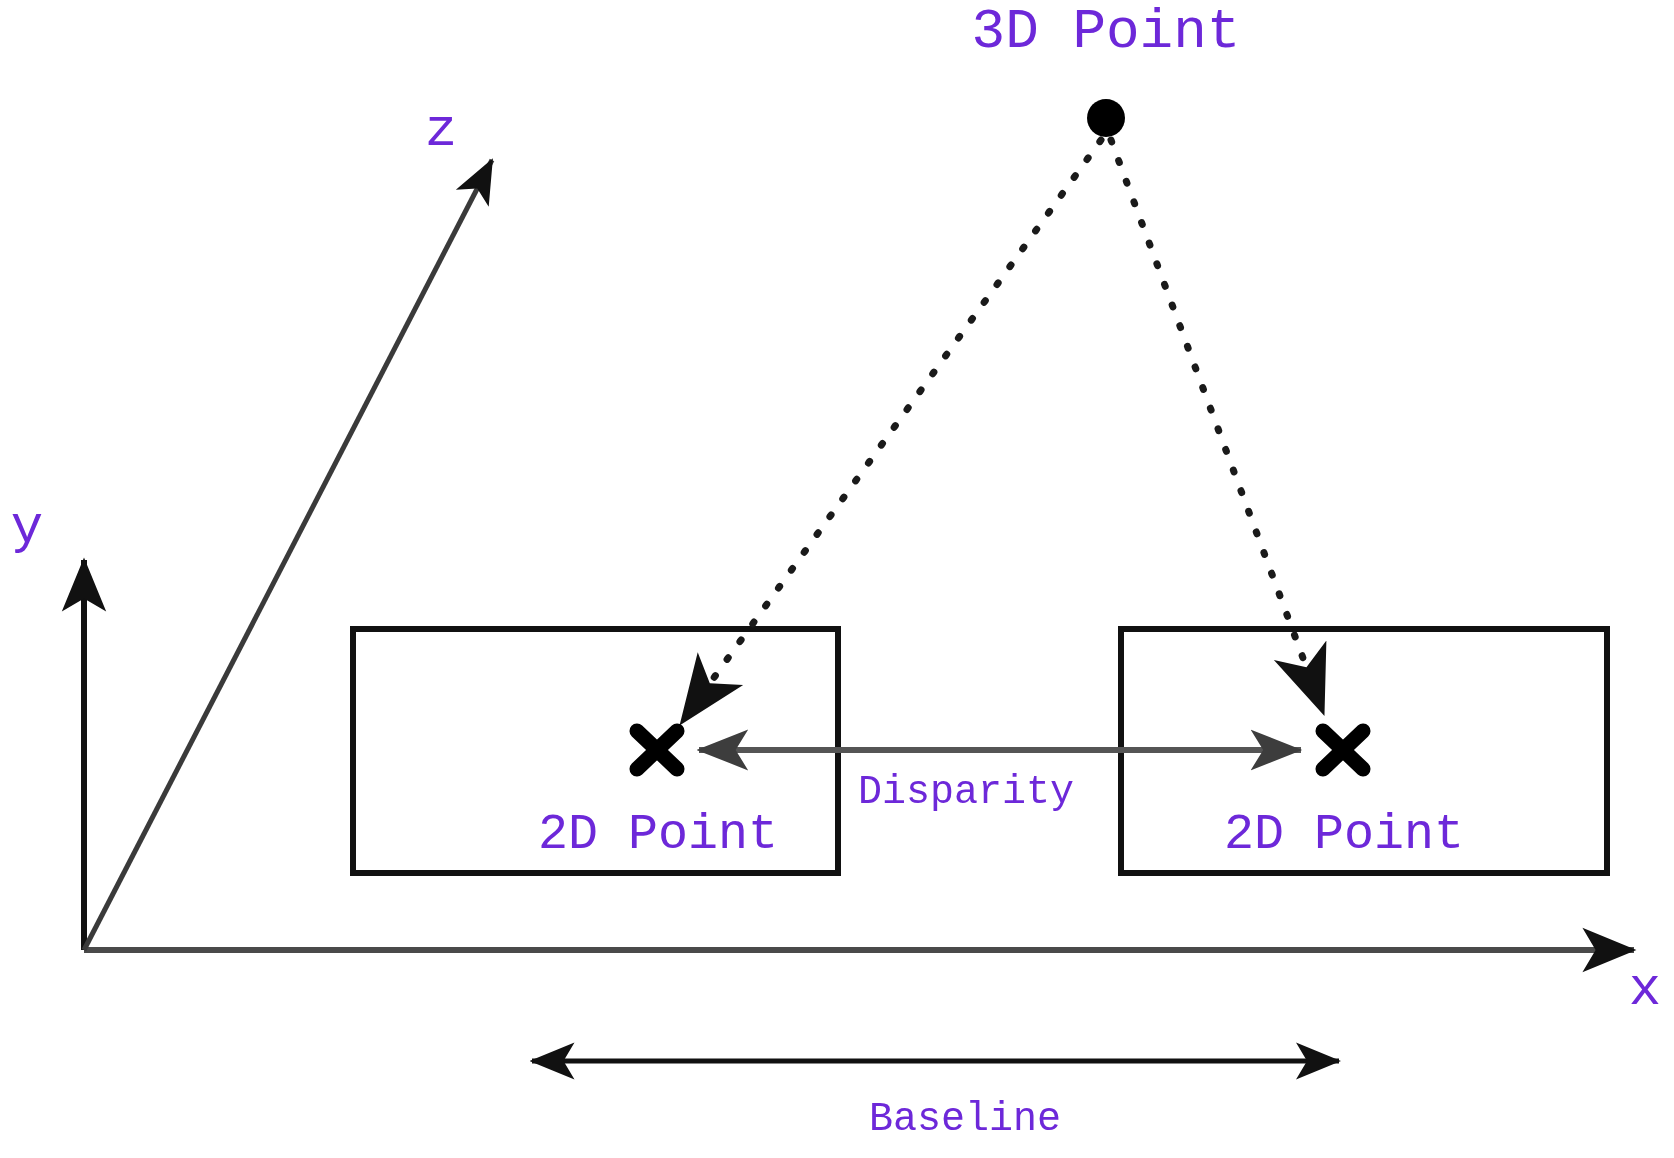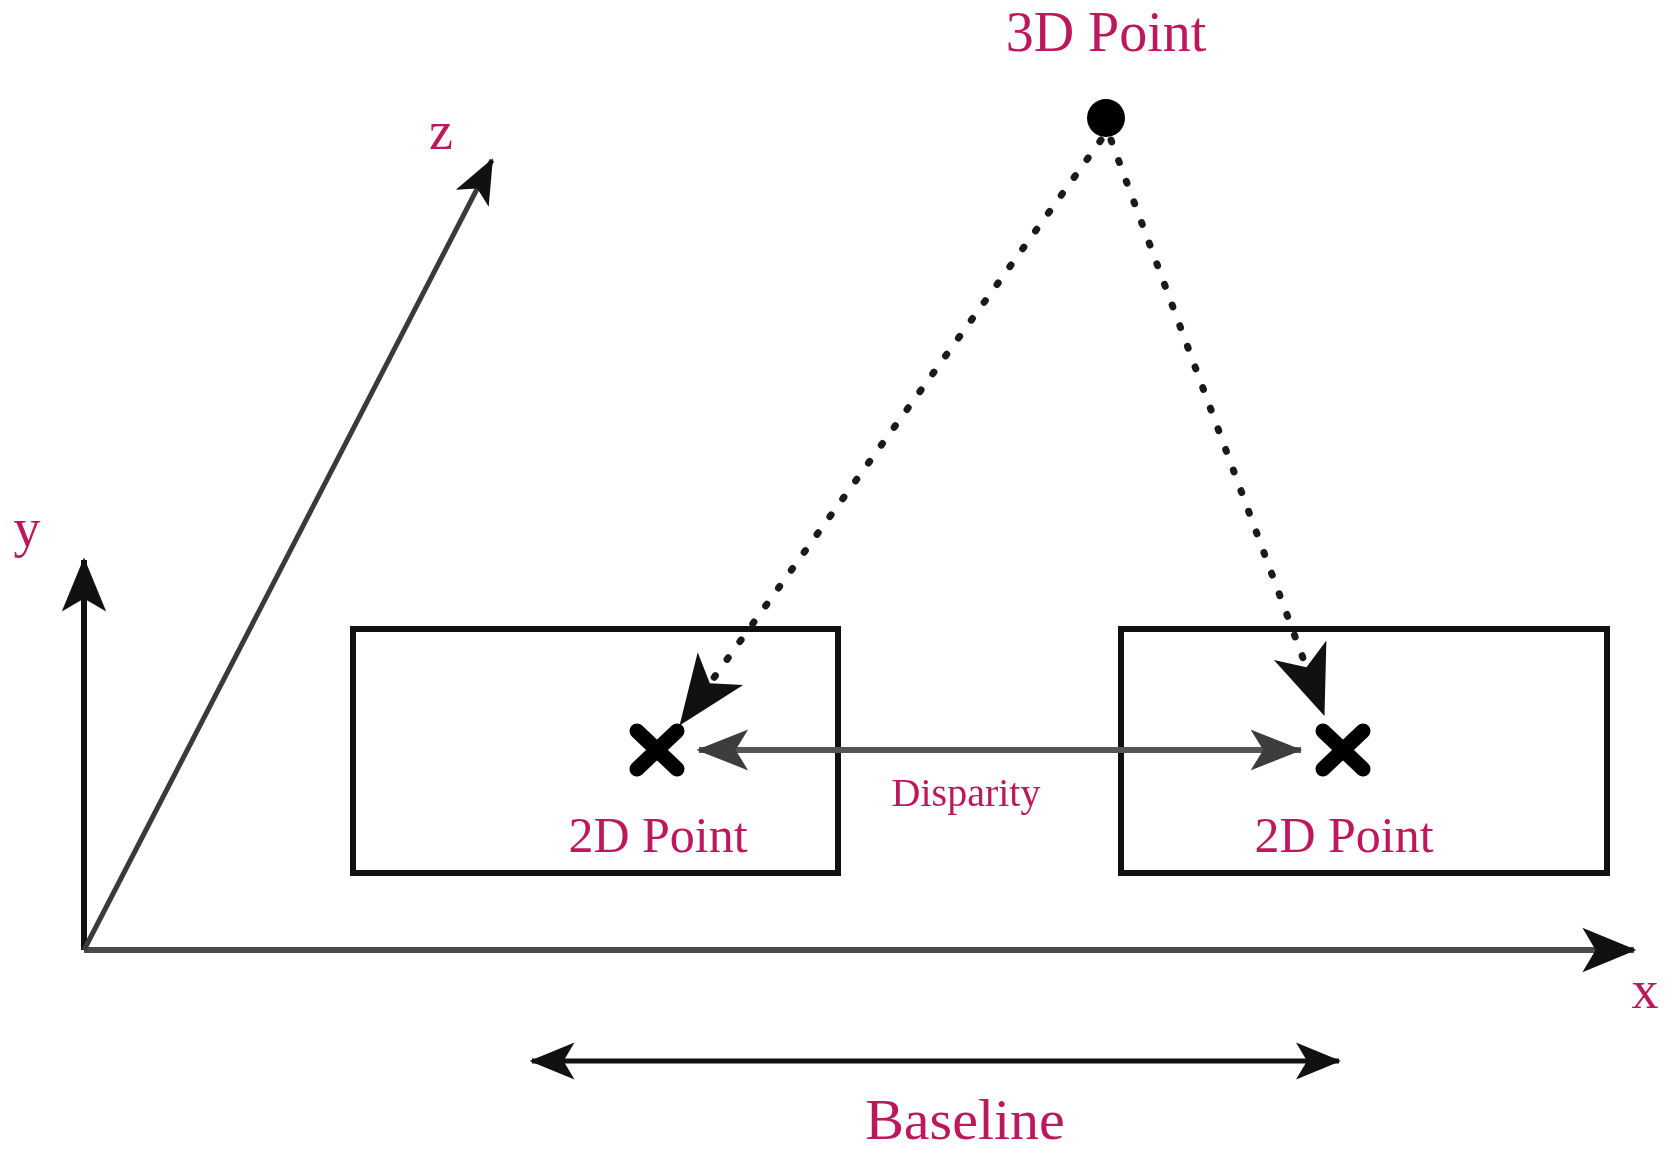"3D Point" .lbl { color: #be185d -> #6d28d9; font-family: Liberation Serif, serif -> Liberation Mono, monospace }
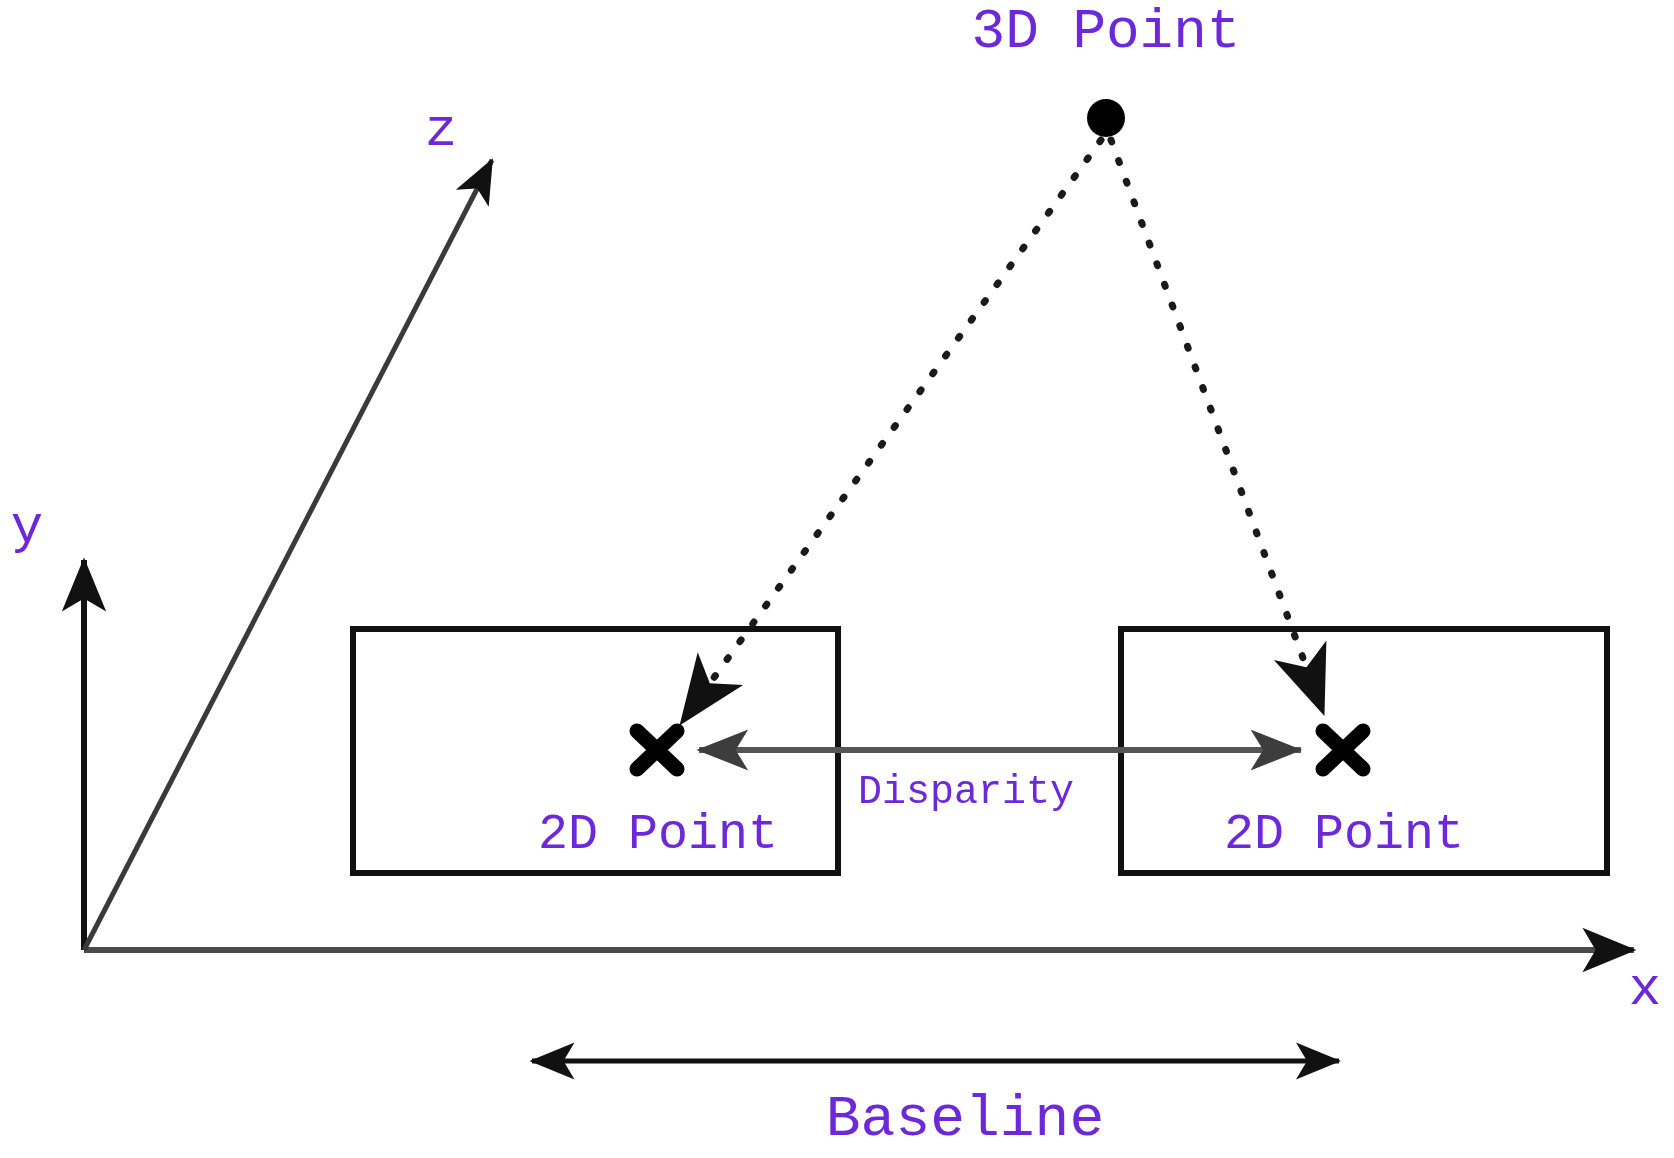"Baseline" #label-baseline { font-size: 58px -> 40px }
